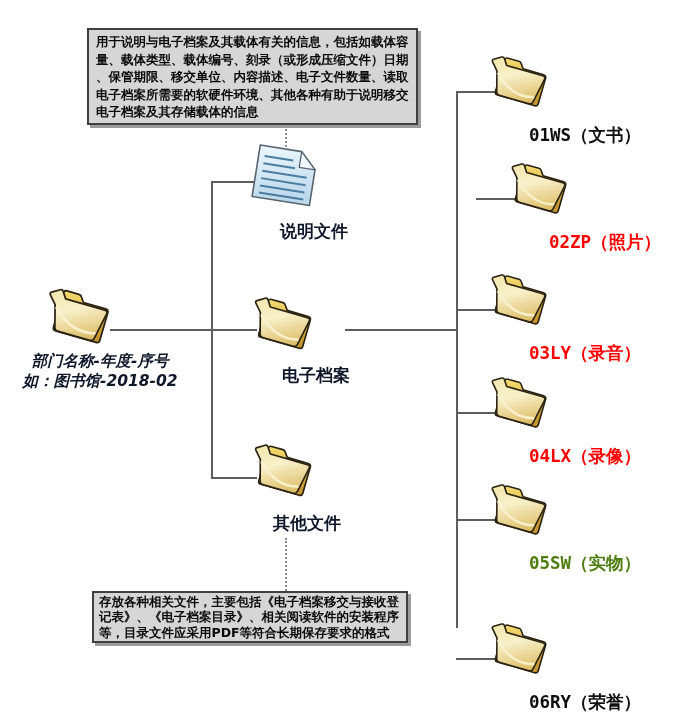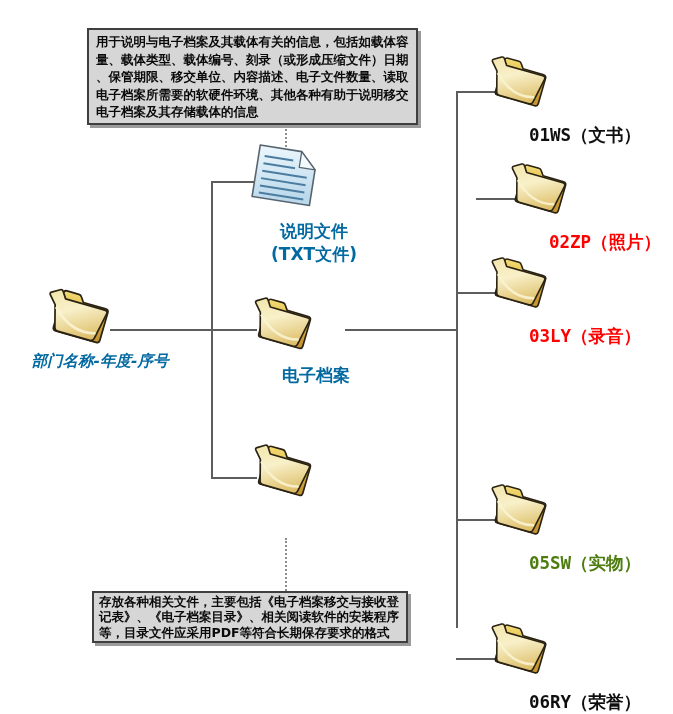"说明文件" .lbl { color: #0369a1 -> #0f172a }
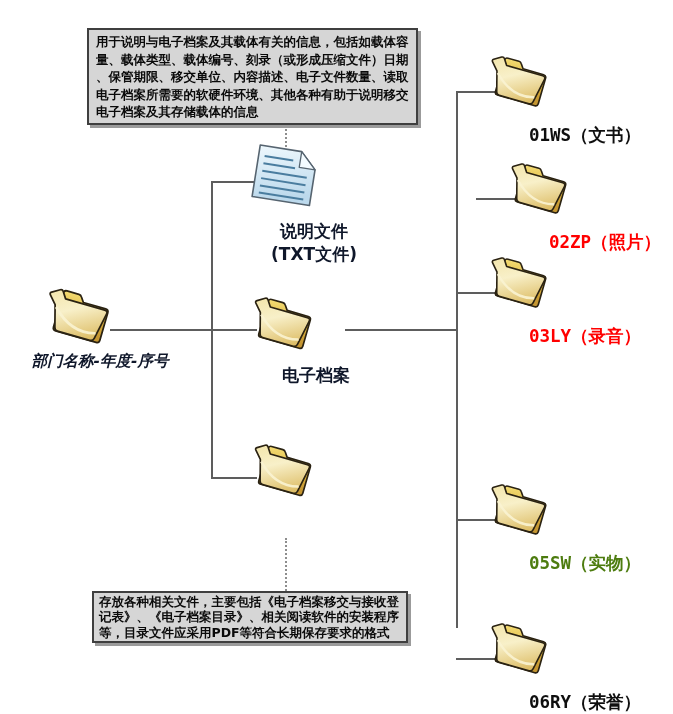"(TXT文件)" div { html: <div>(TXT文件)</div> -> none }
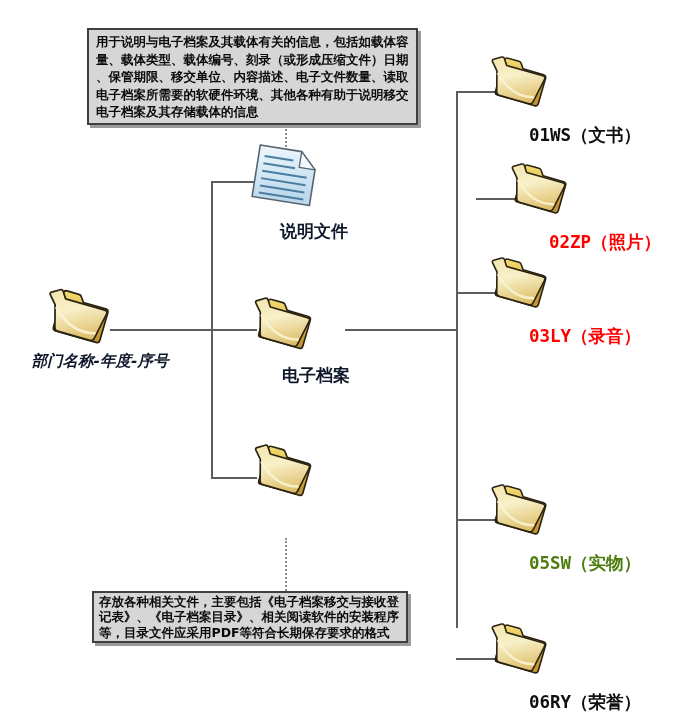"03LY（录音）" div.rf-row { top: 250px -> 267px }
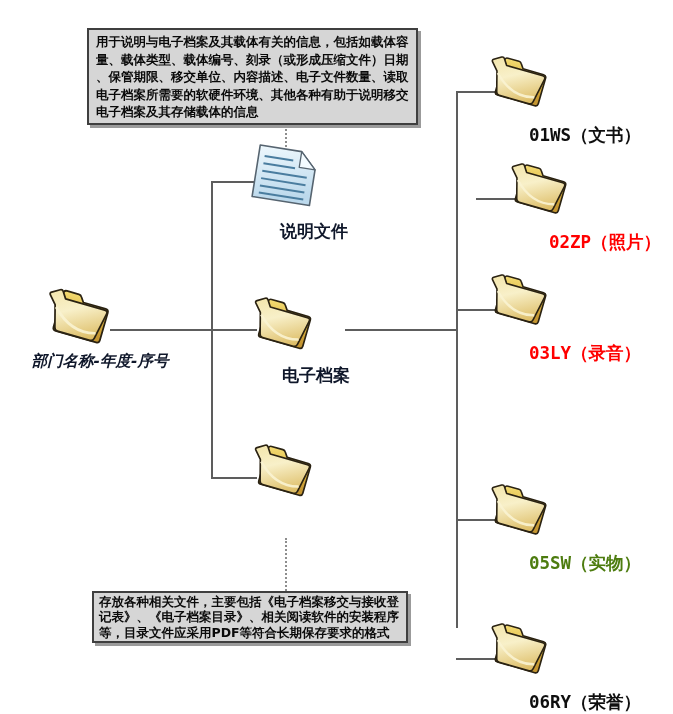"如：图书馆-2018-02" div { html: none -> <div>如：图书馆-2018-02</div> }
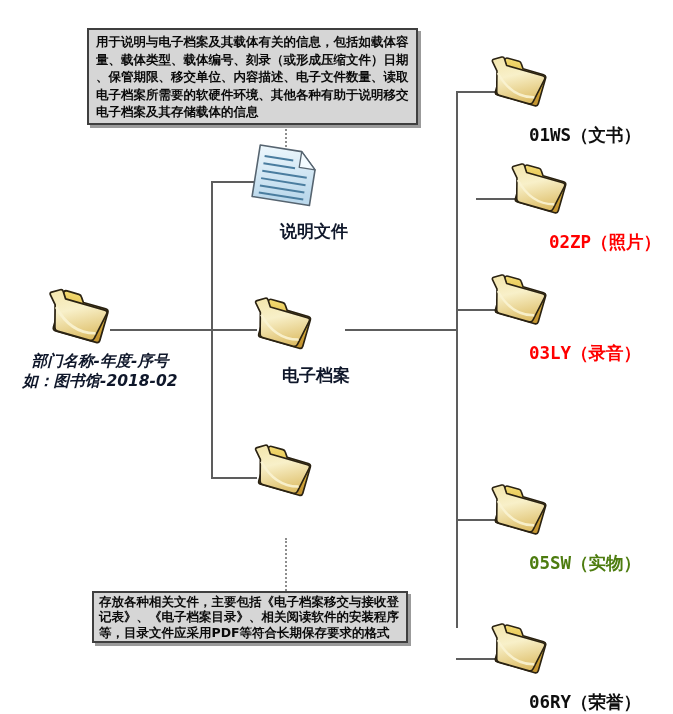"04LX（录像）" div.rf-row { html: none -> <div> <div></div> <div> <svg> <use></use> </svg> </div> <div>04LX（录像）</div> </div> }
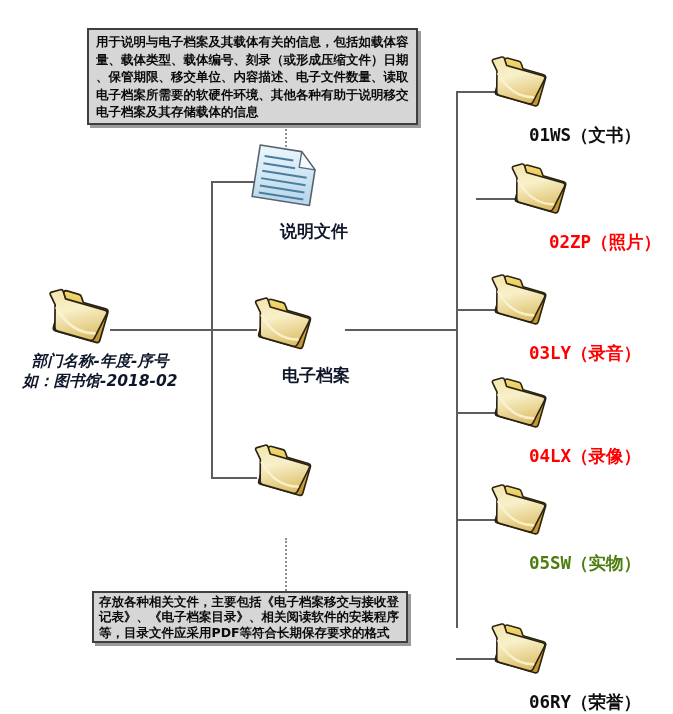"其他文件" div.lbl { html: none -> <div>其他文件</div> }
